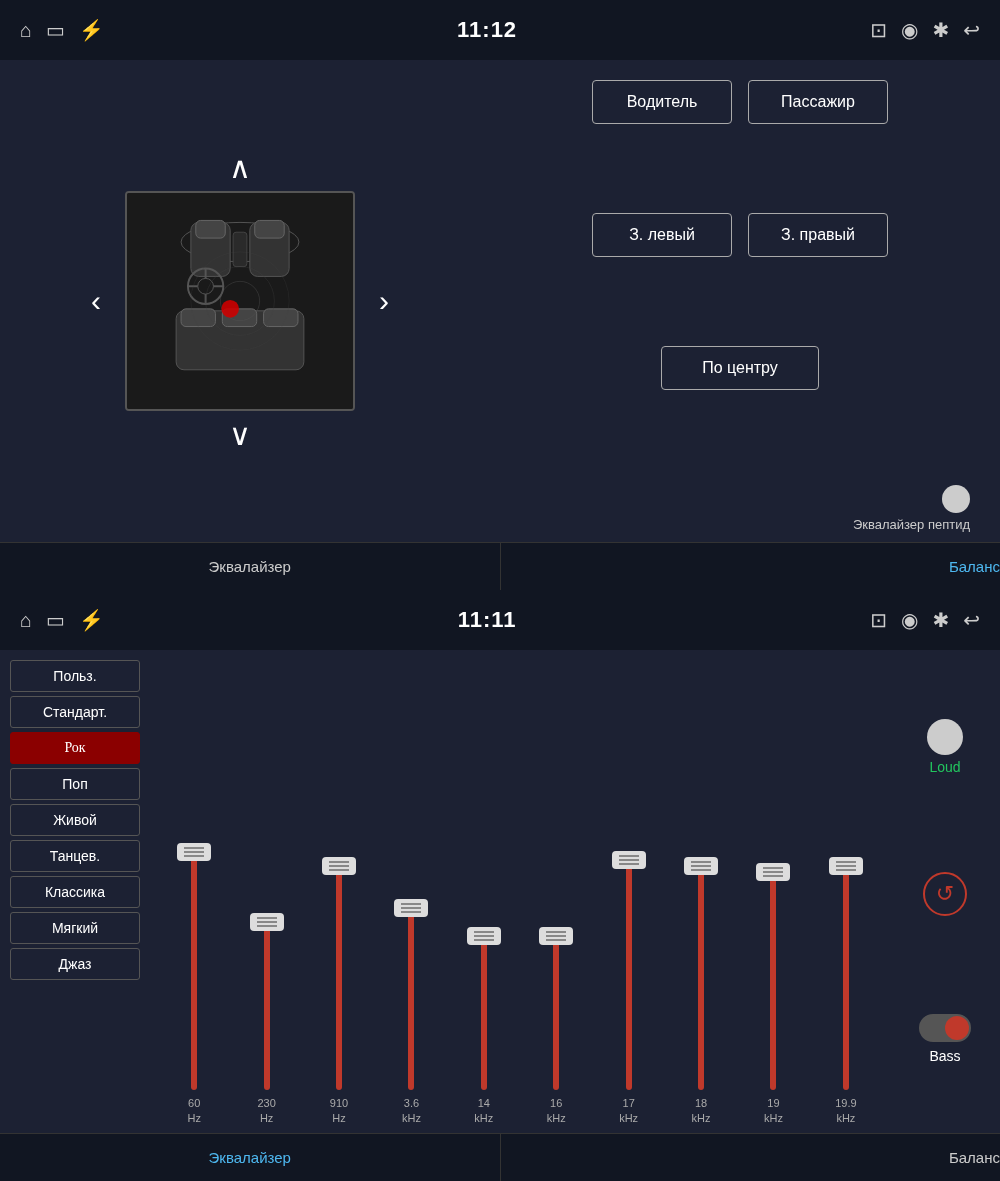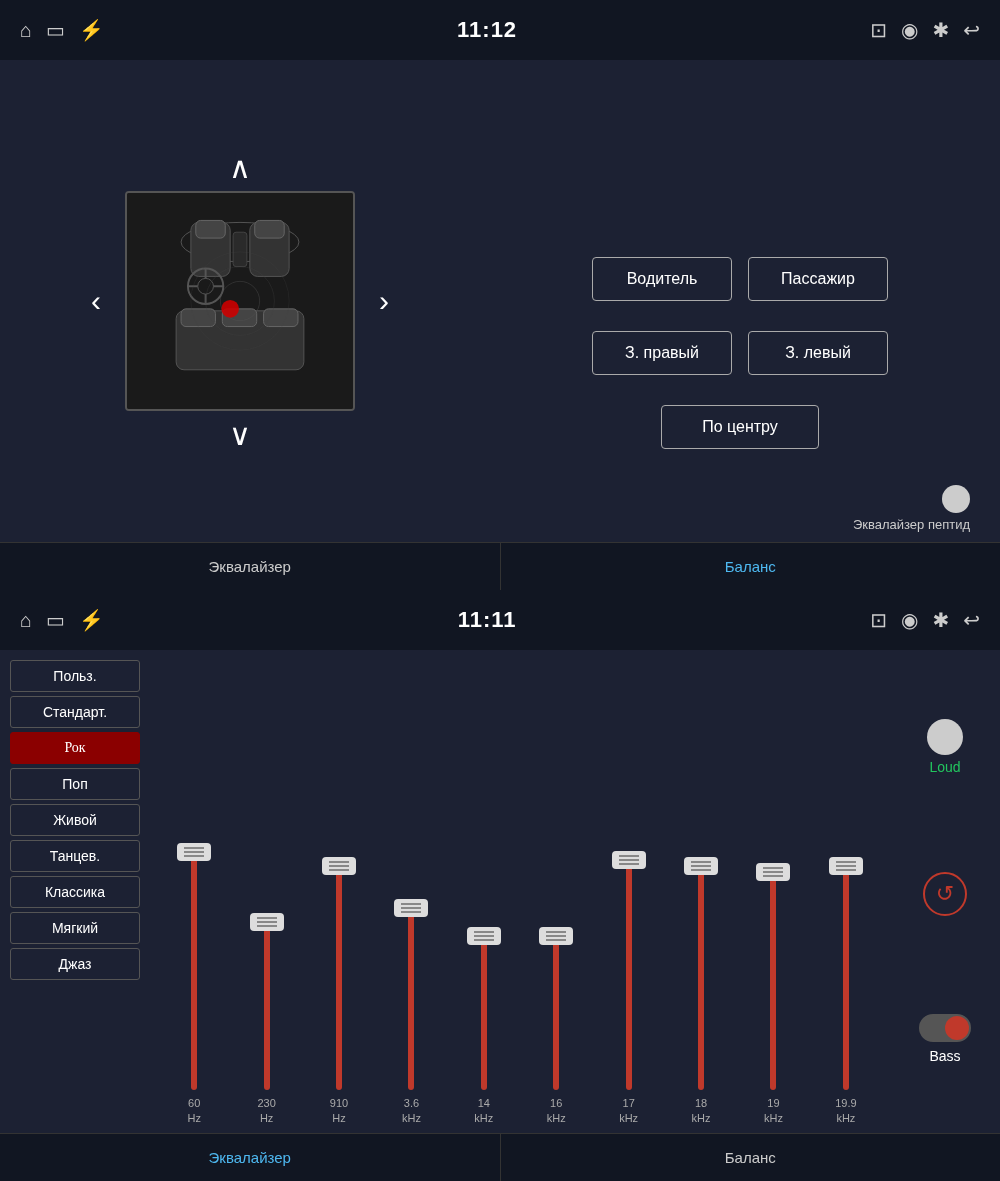"Водитель" .right-section { gap: 30px -> 14px; justify-content: flex-end -> space-between }
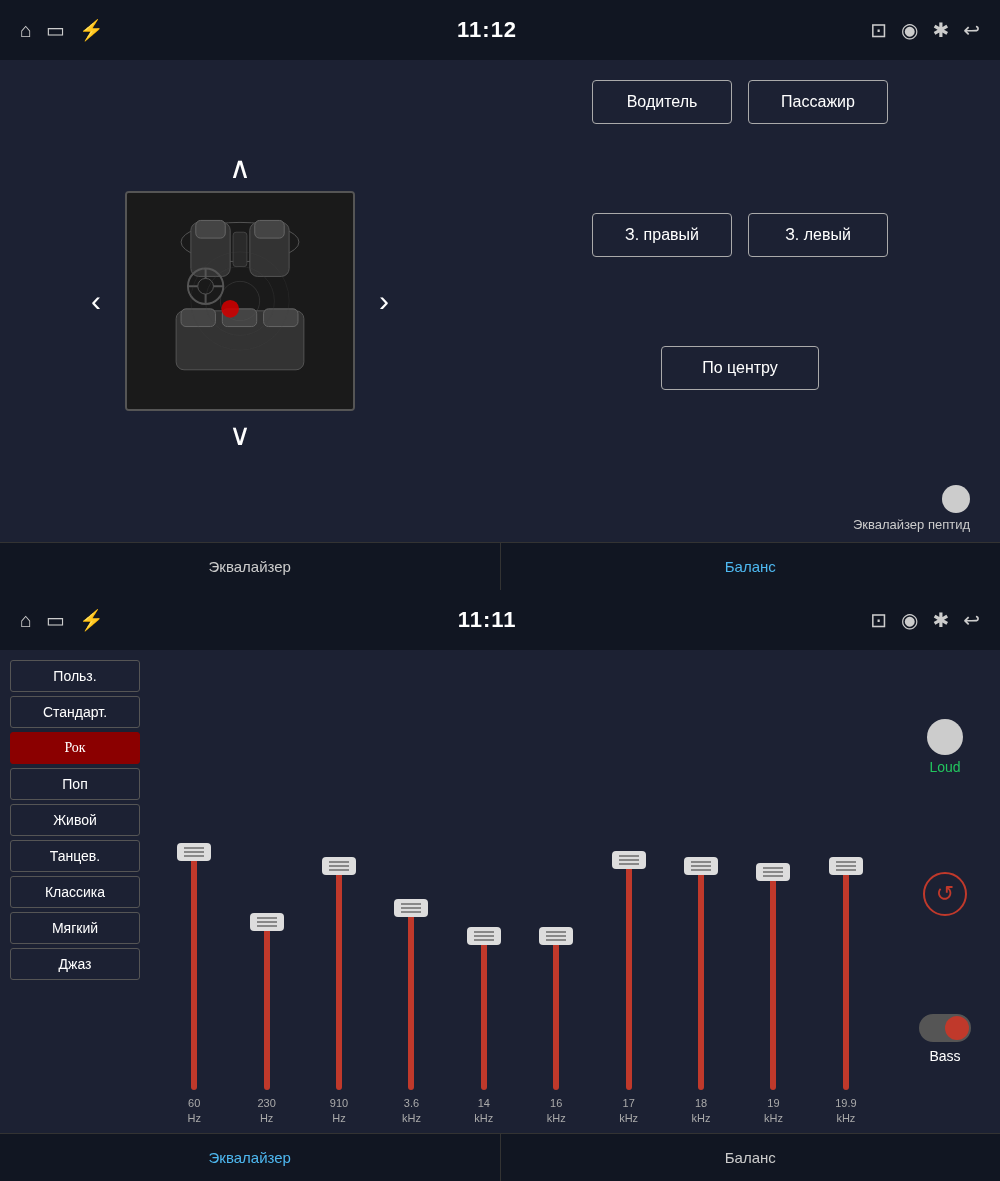"З. правый" button.zone-btn { order: before "З. левый" -> after "З. левый" }
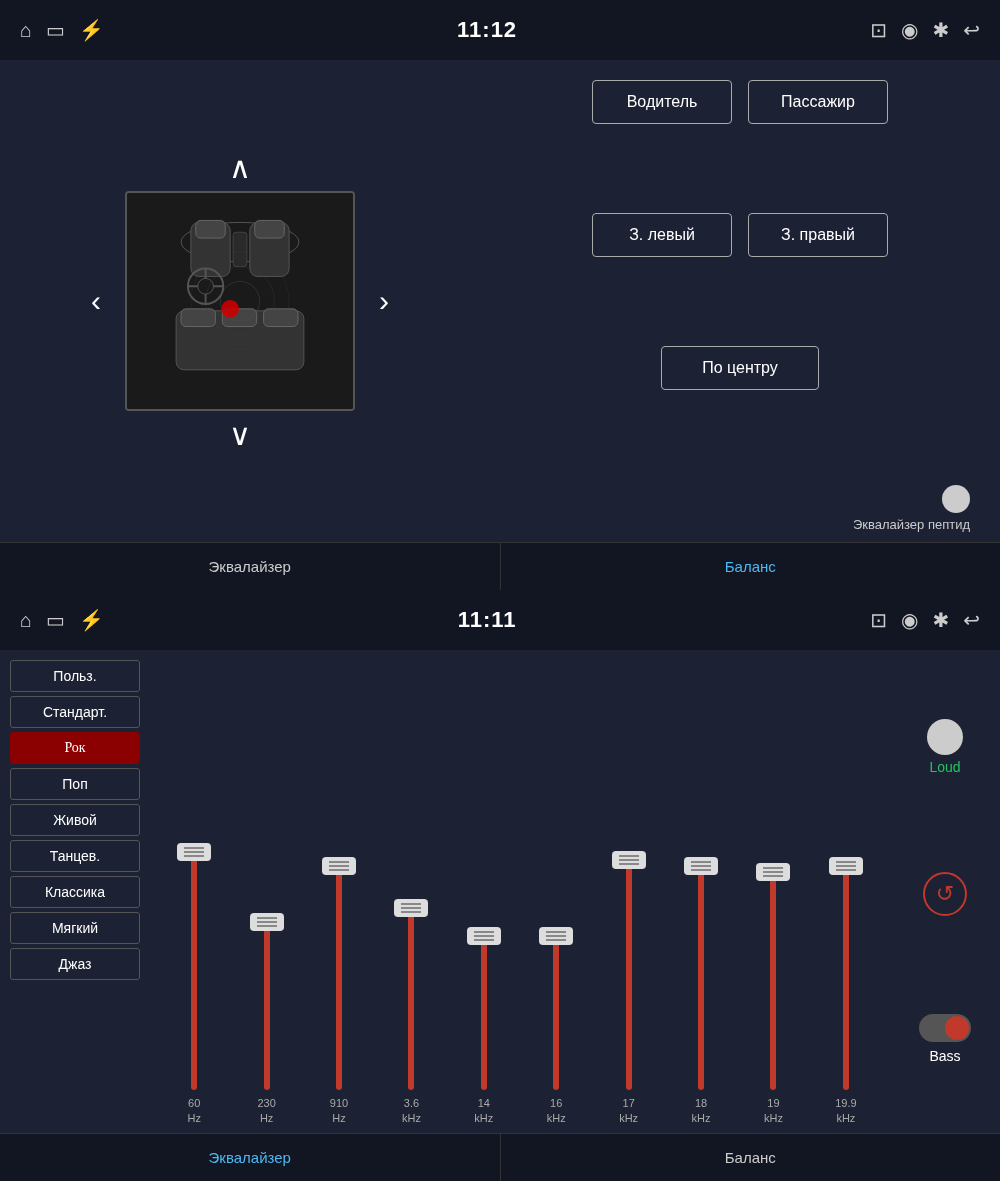"Баланс" .tab-item:last-child { justify-content: none -> flex-end }
